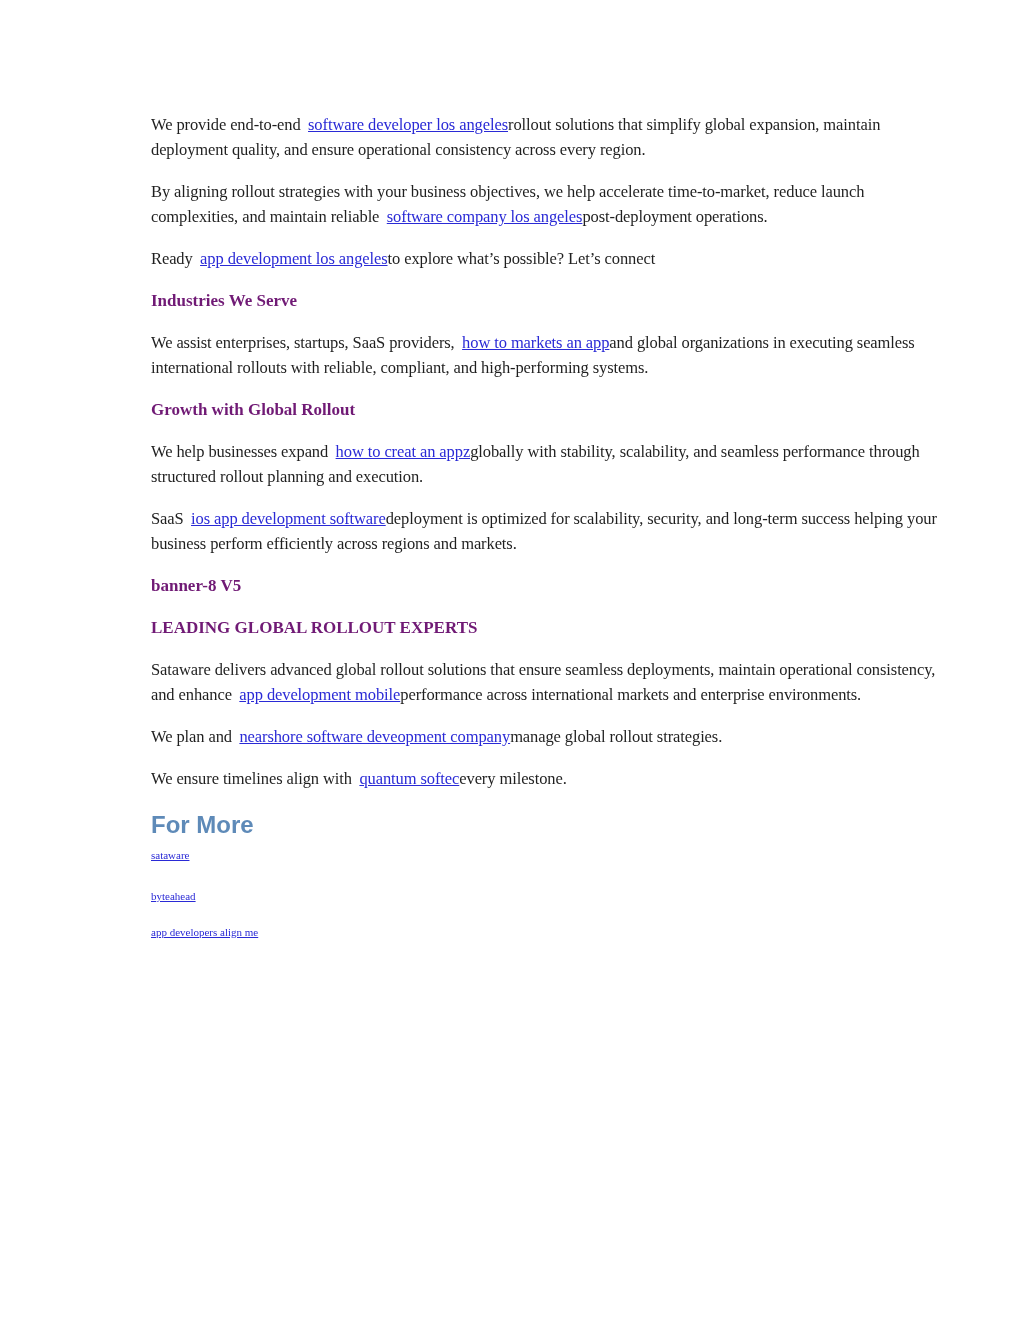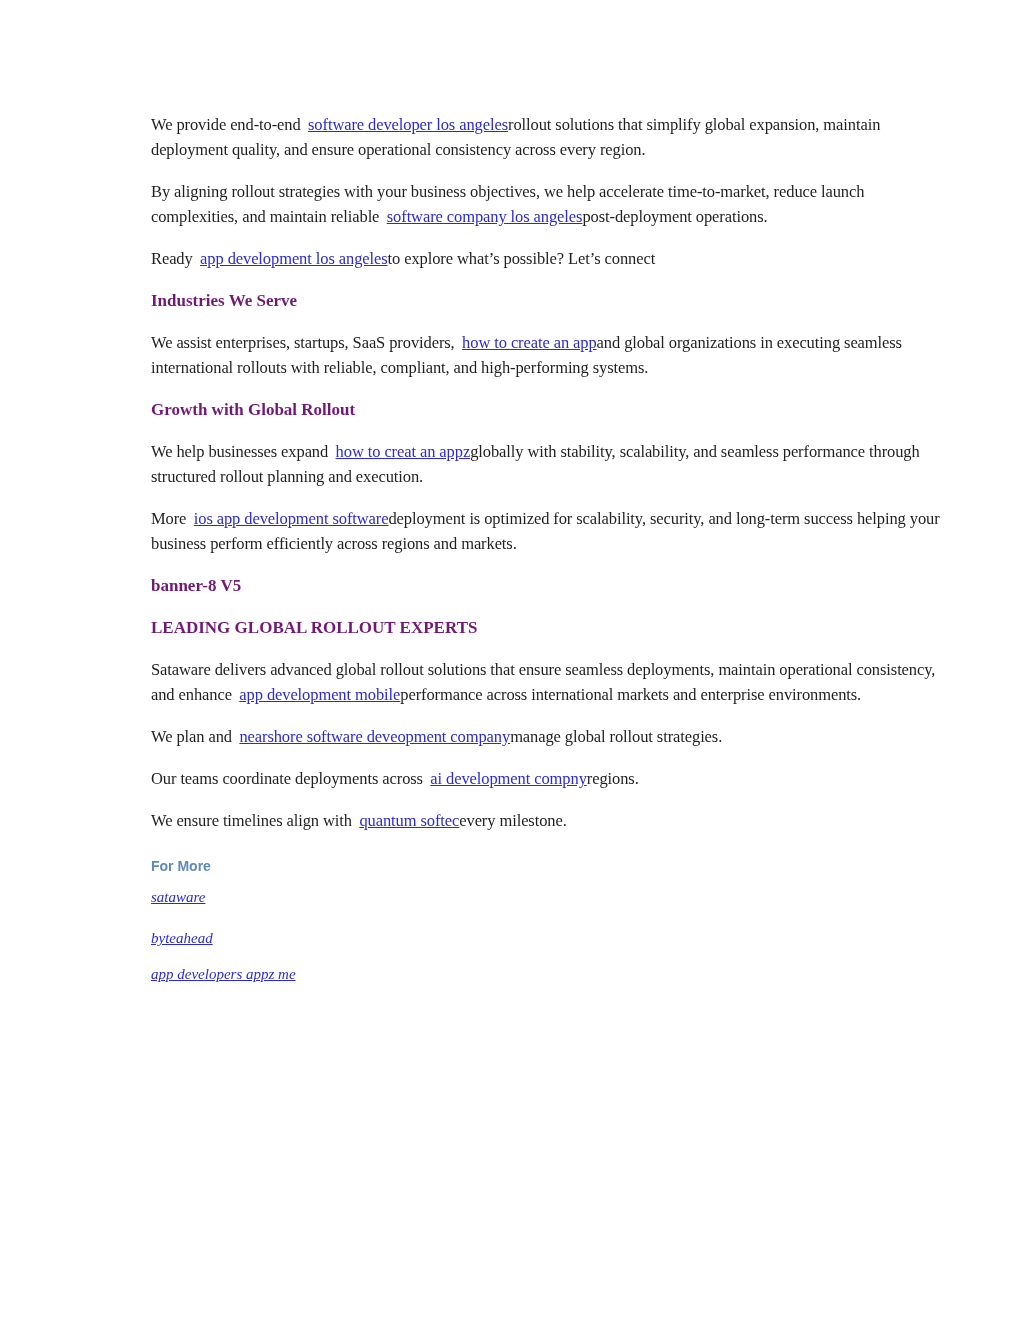"how to create an app" a.ilink { text: create -> markets }
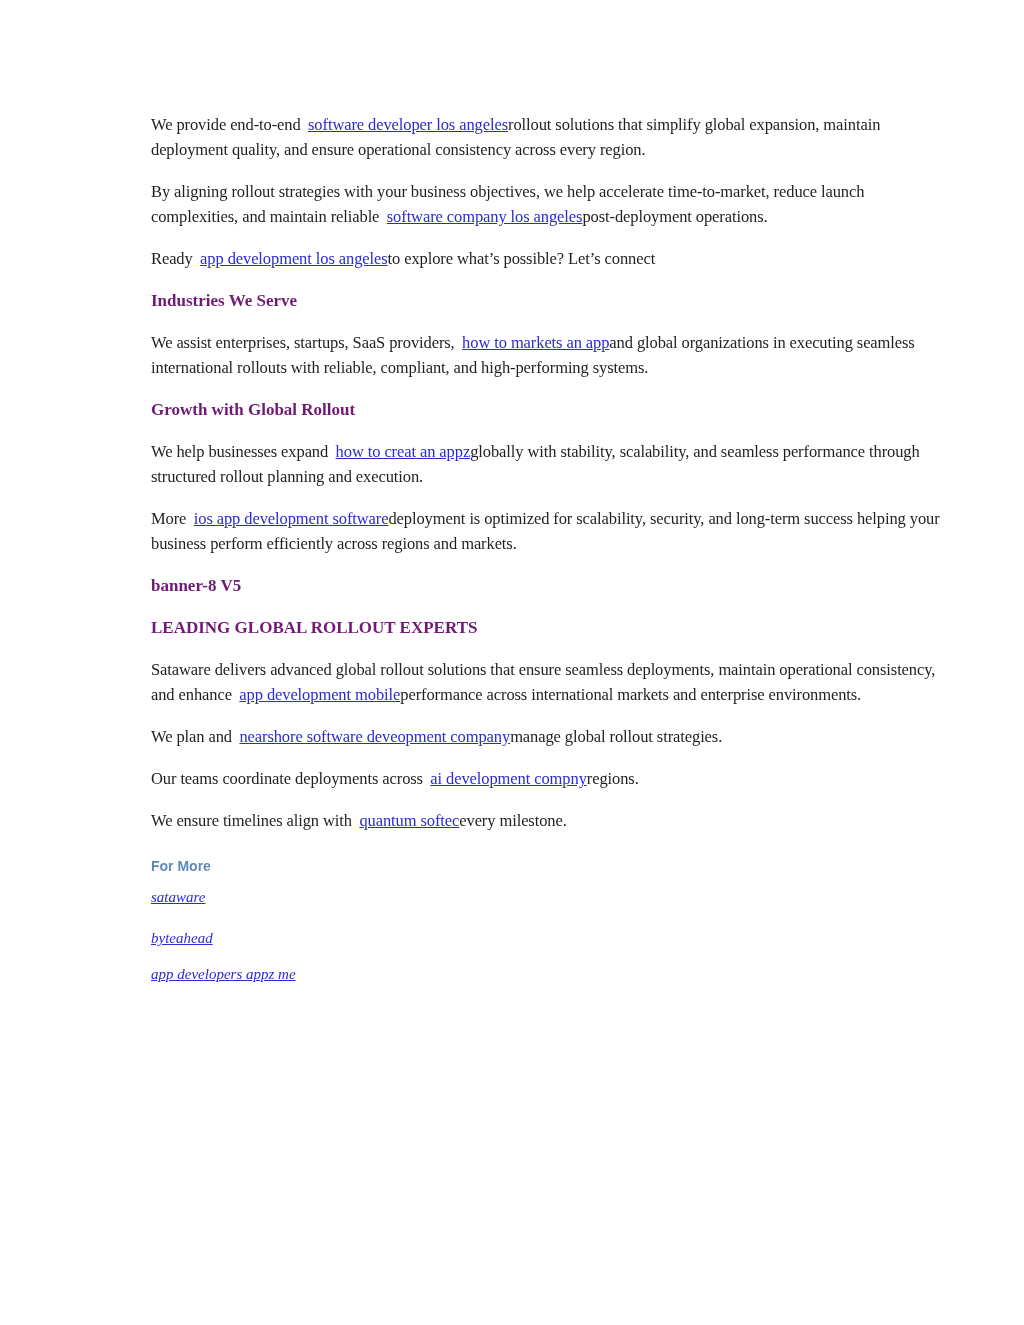"More" span { text: More -> SaaS }
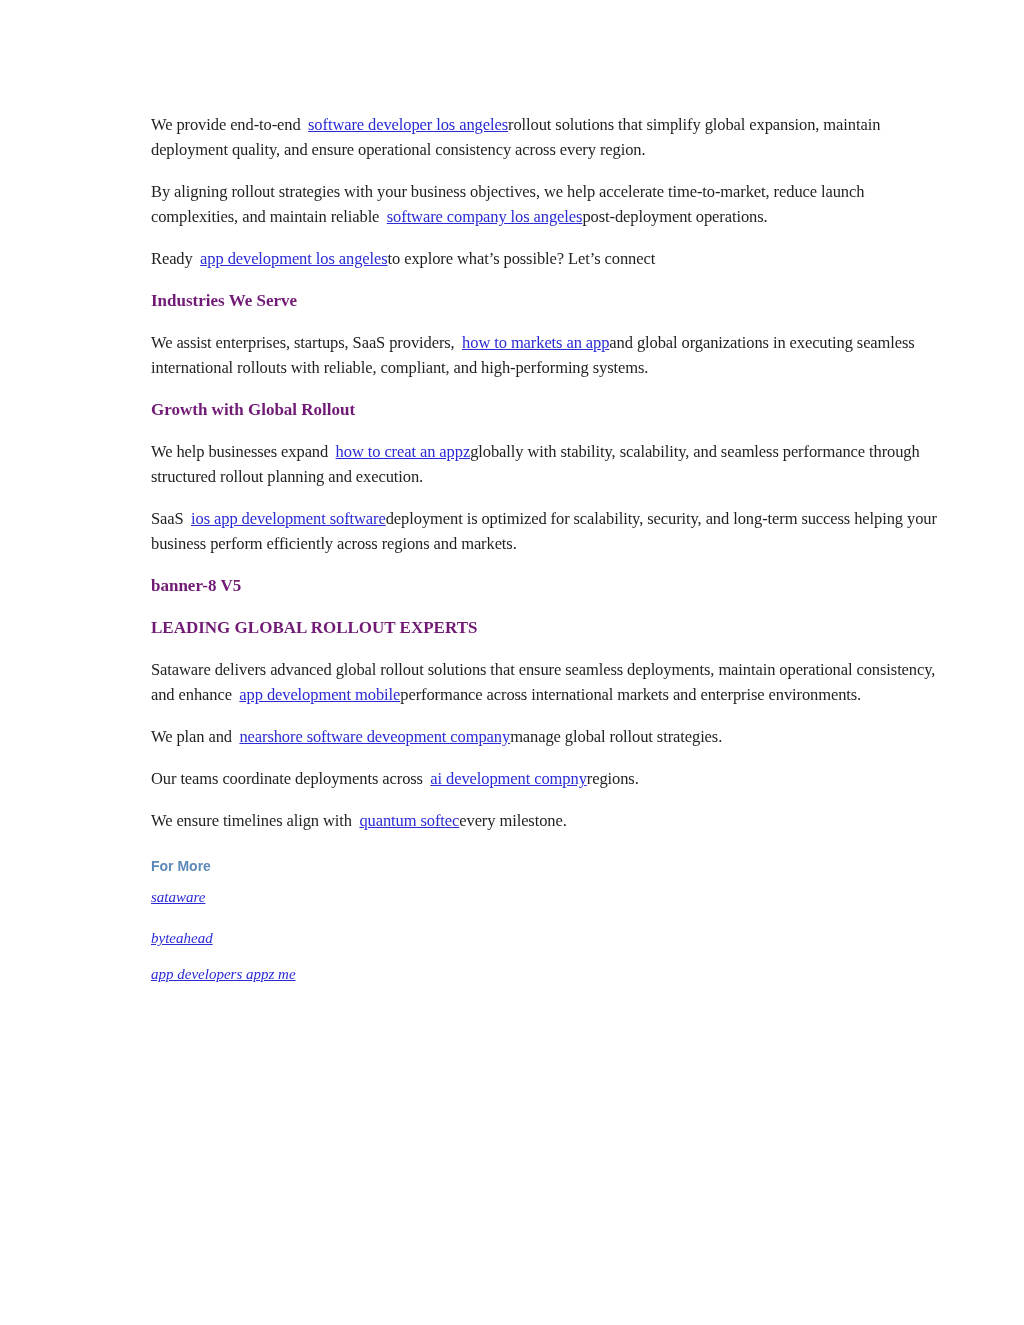"Our teams coordinate deployments across" p.para { html: <p><span>Our teams coordinate deployments across</span><a>ai development compny</a><span>regions.</span></p> -> none }
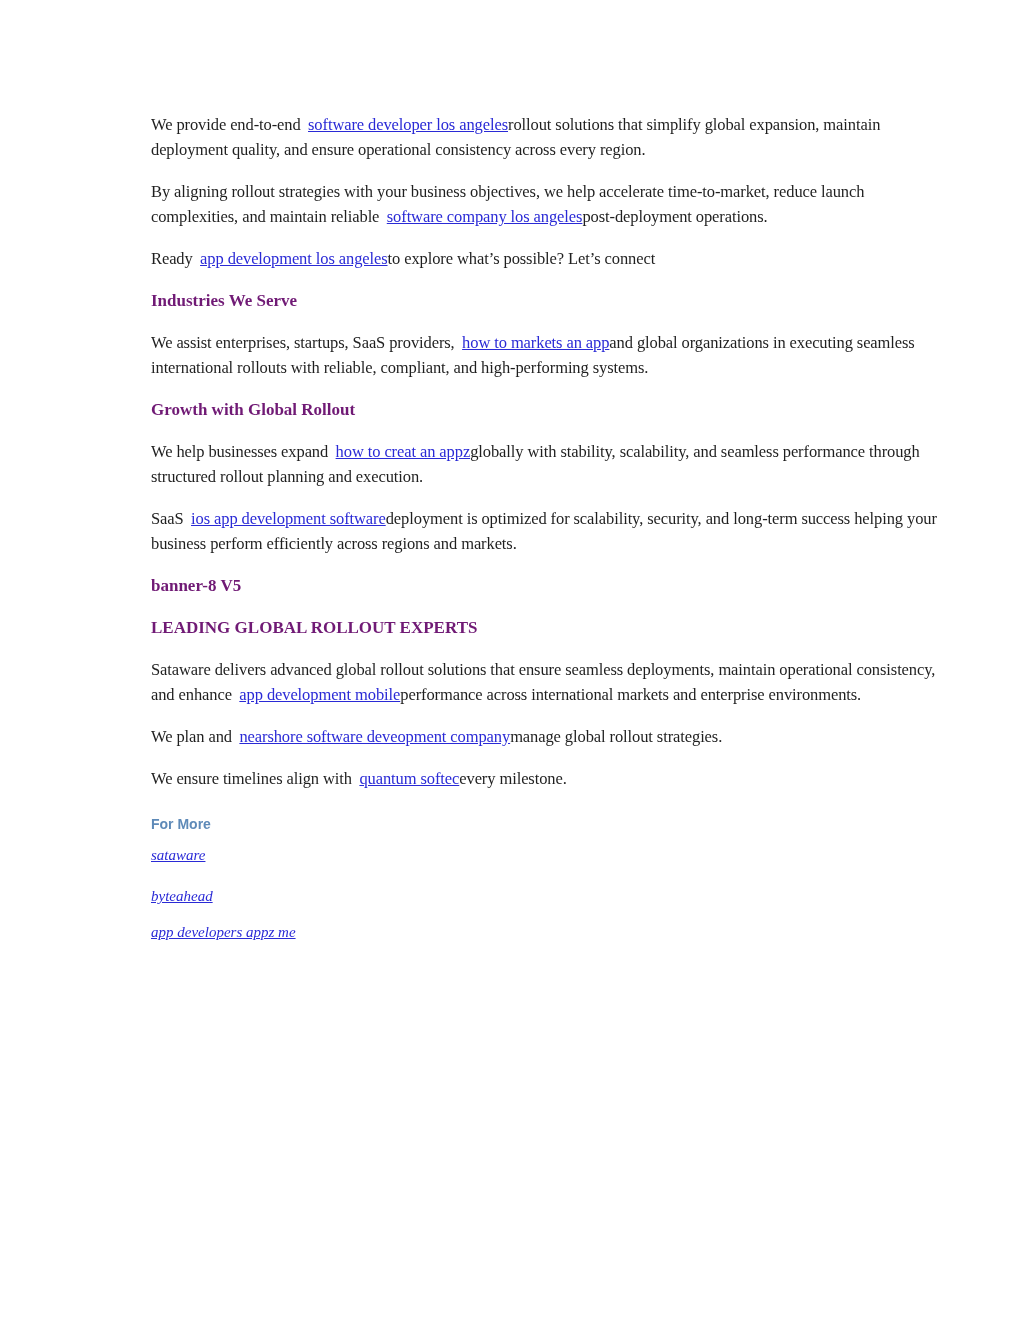"For More" .for-more { font-size: 14px -> 24px }
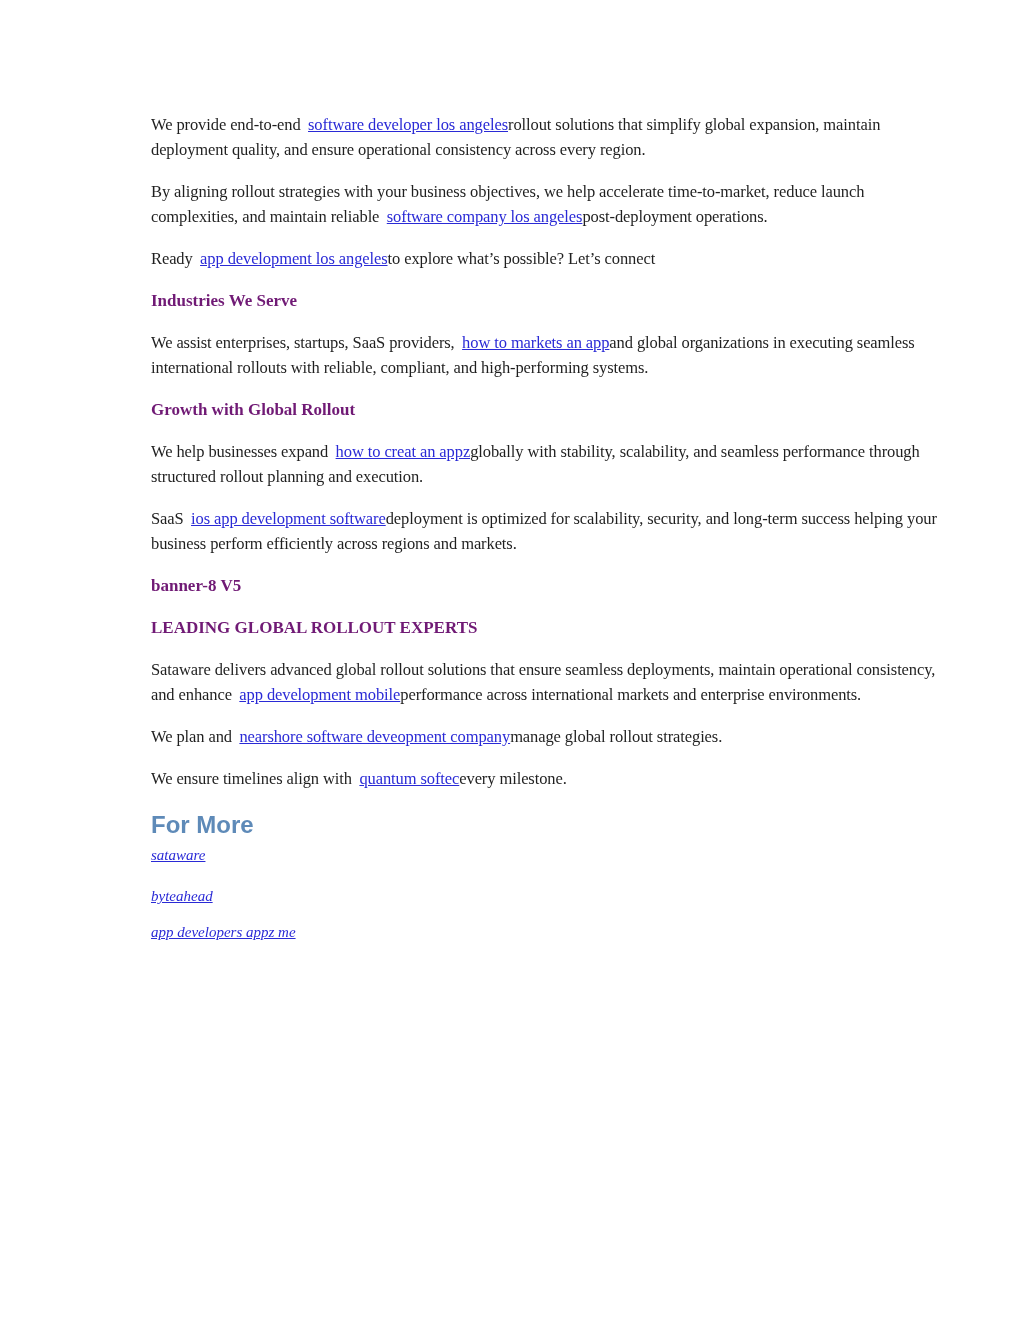"sataware" .flink-row { font-size: 15px -> 11px; font-style: italic -> none }
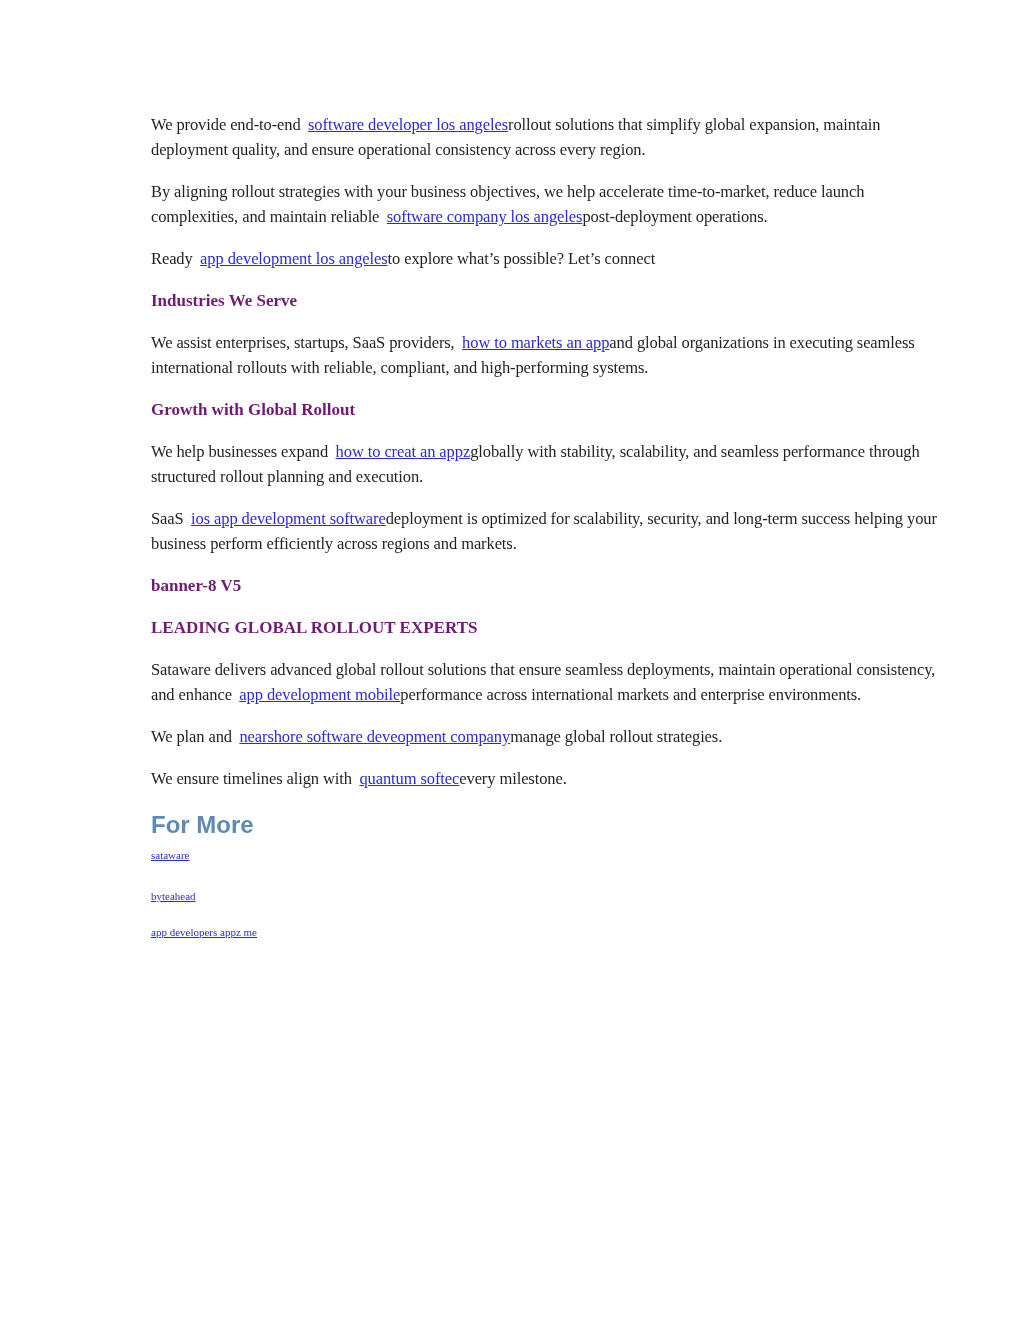"app developers appz me" a.flink { text: appz -> align }
